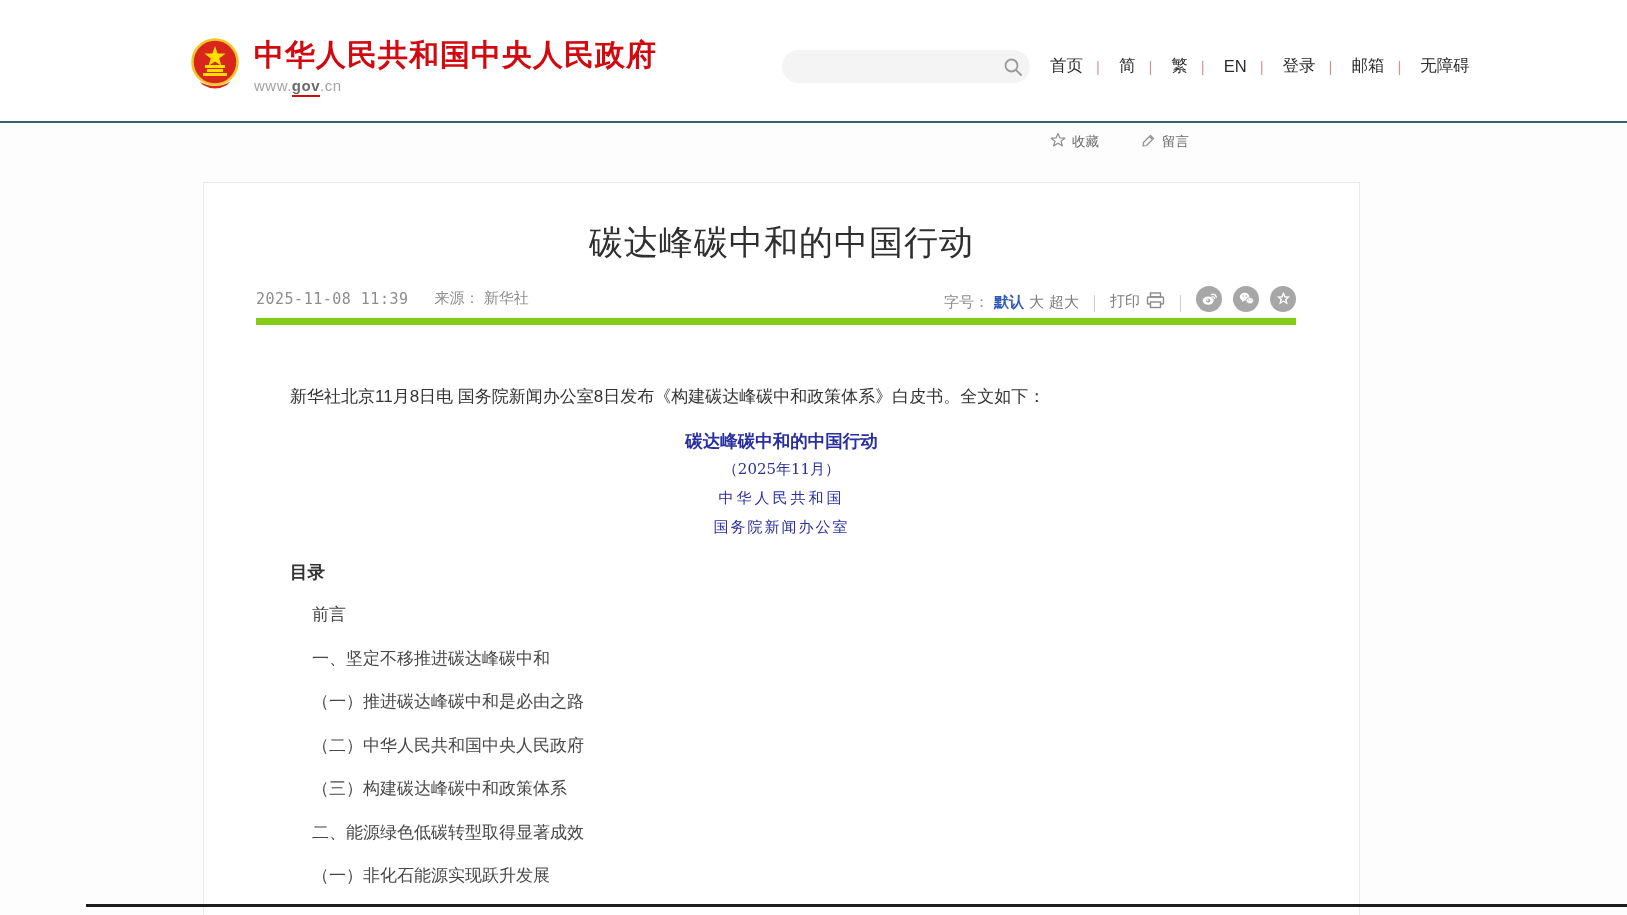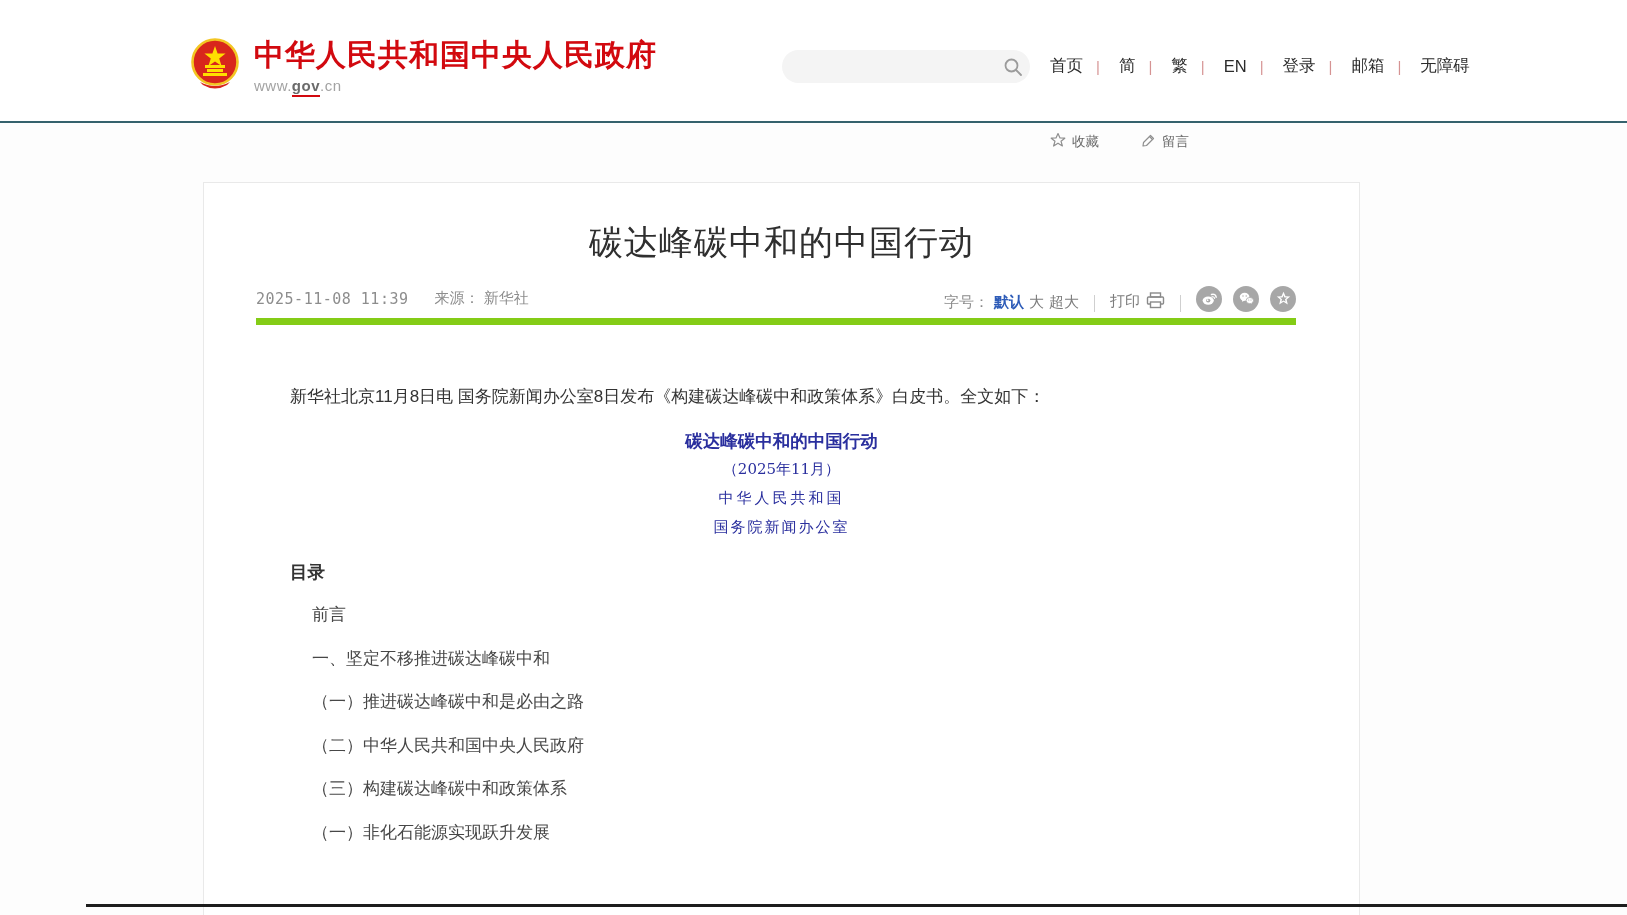"二、能源绿色低碳转型取得显著成效" div.toc-item { html: none -> <div>二、能源绿色低碳转型取得显著成效</div> }
